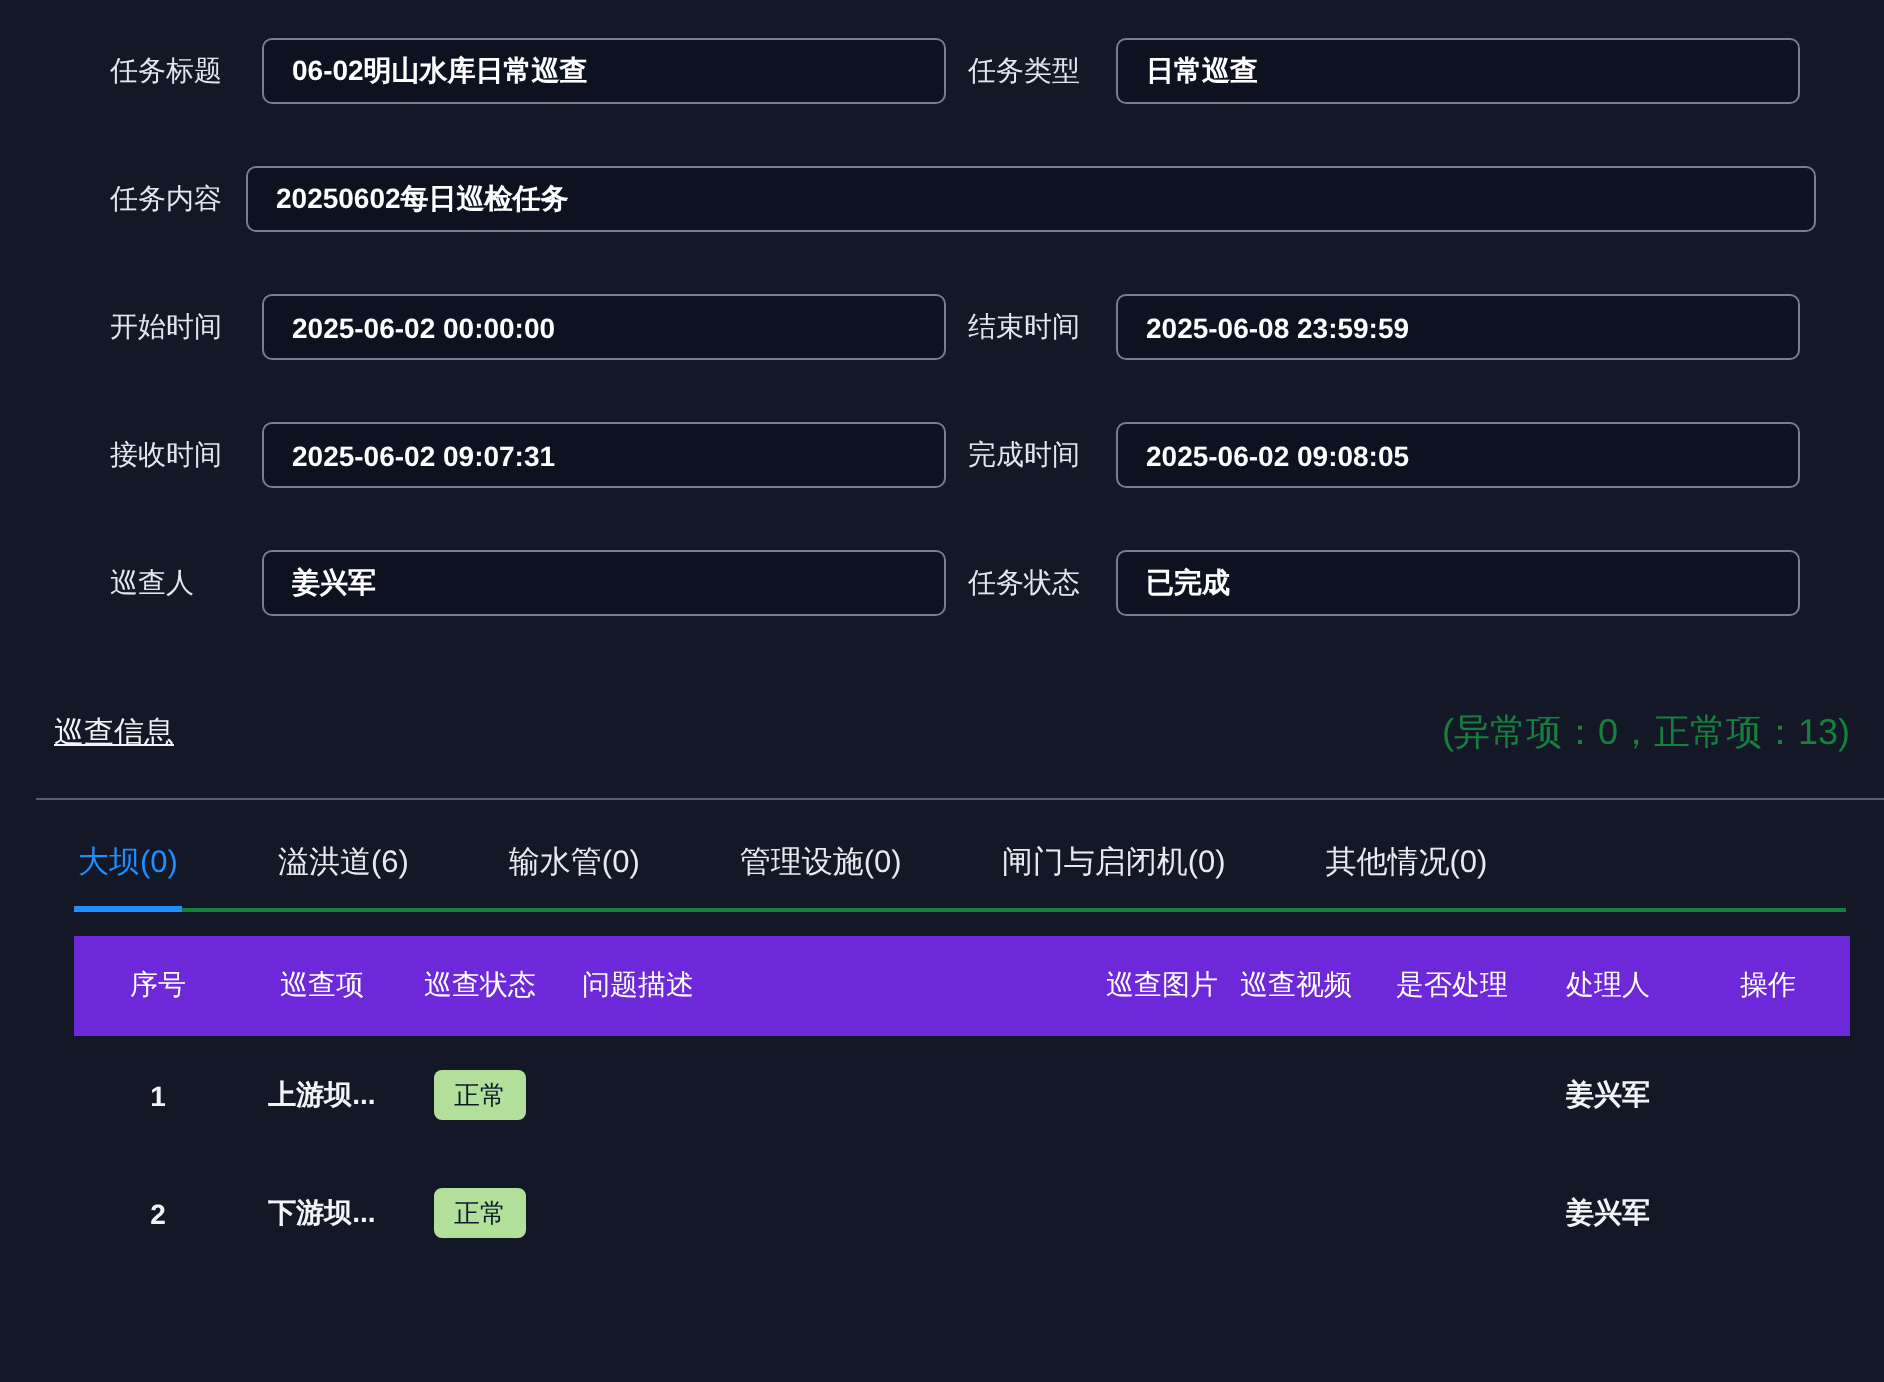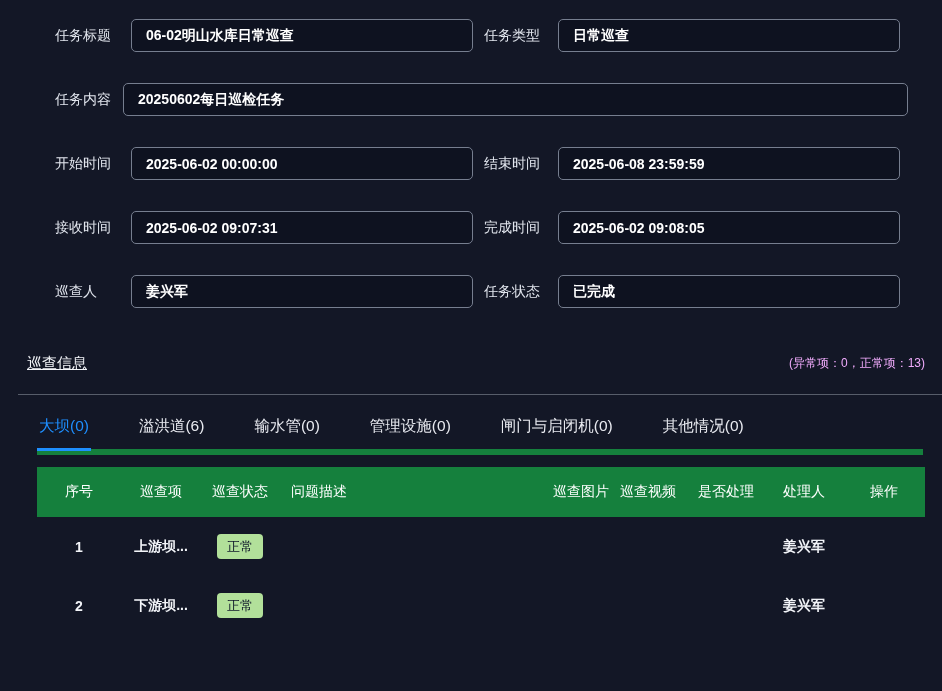"(异常项：0，正常项：13)" .section-summary { color: #f0abfc -> #15803d; font-size: 12px -> 18px }
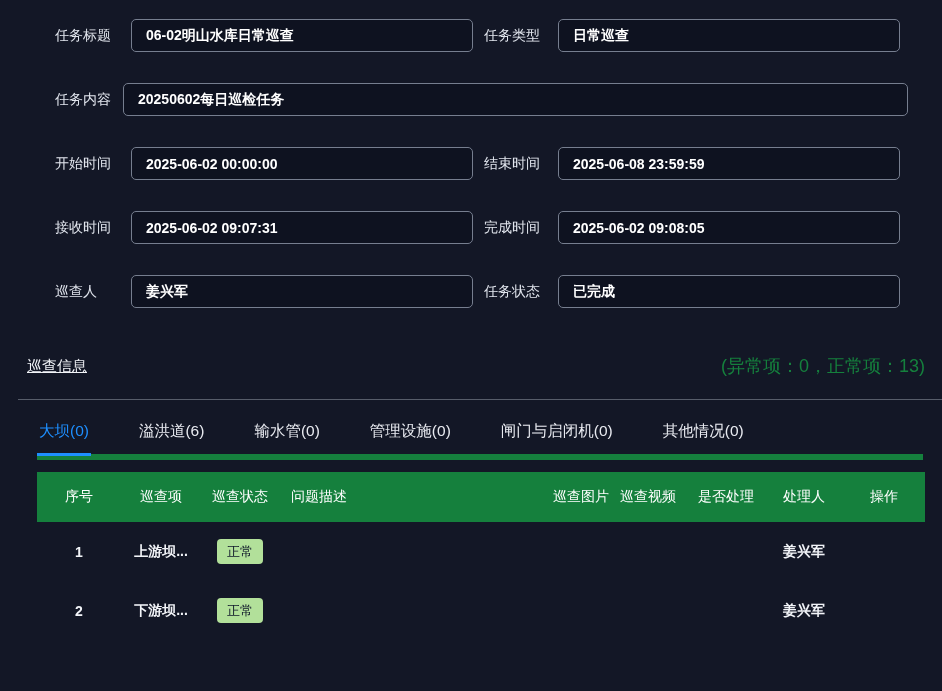"大坝(0)" .tabs { border-bottom: 6px solid #15803d -> 2px solid #15803d }
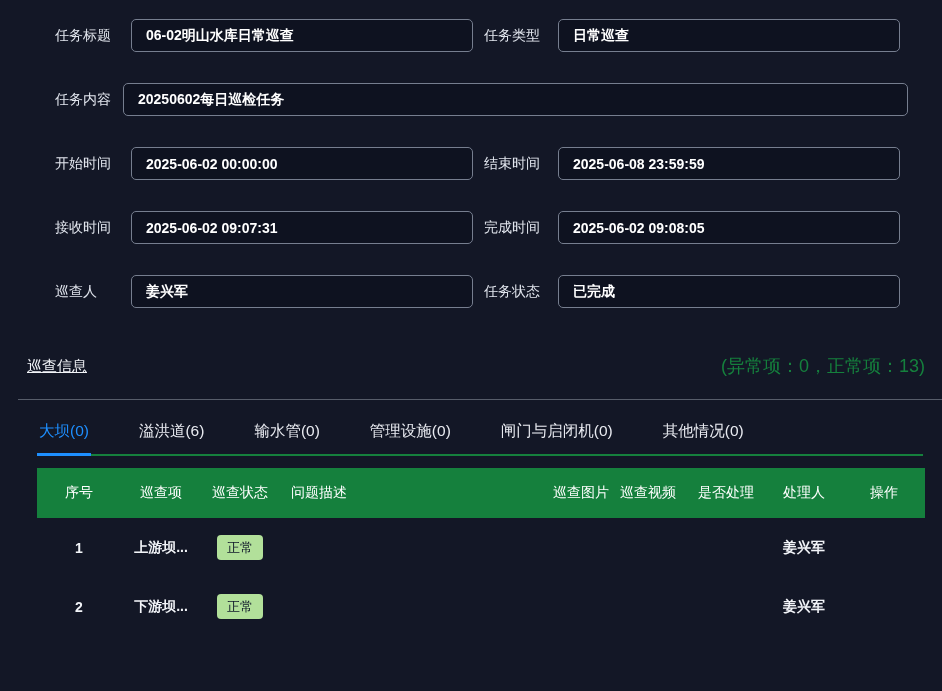"序号" .thead { background: #15803d -> #6d28d9 }
